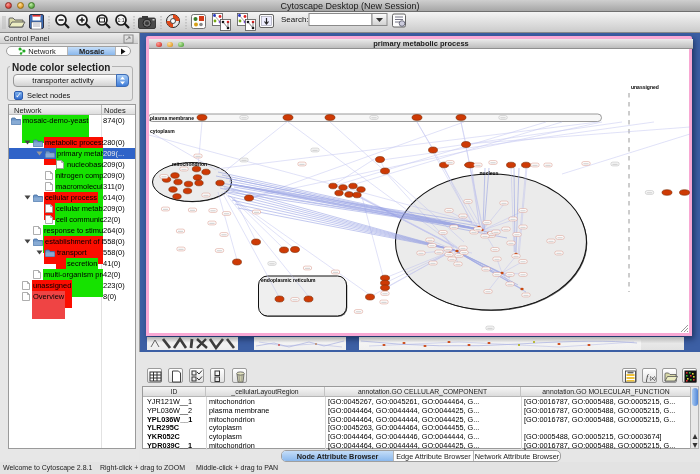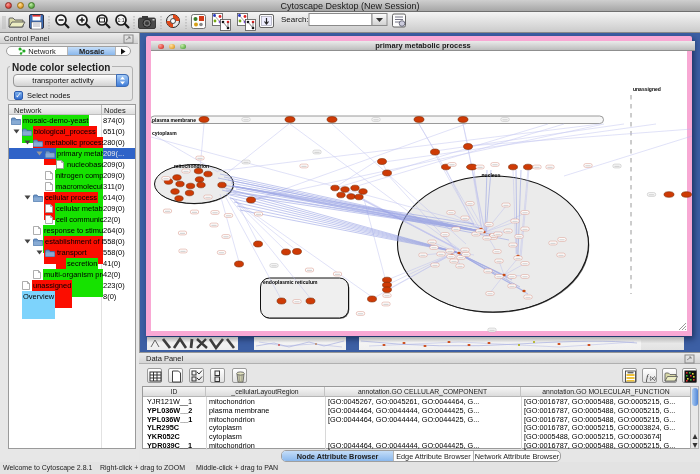"primary metabolic process" #iwin { border: 5px solid #f9a8d4 -> 3px solid #f9a8d4 }
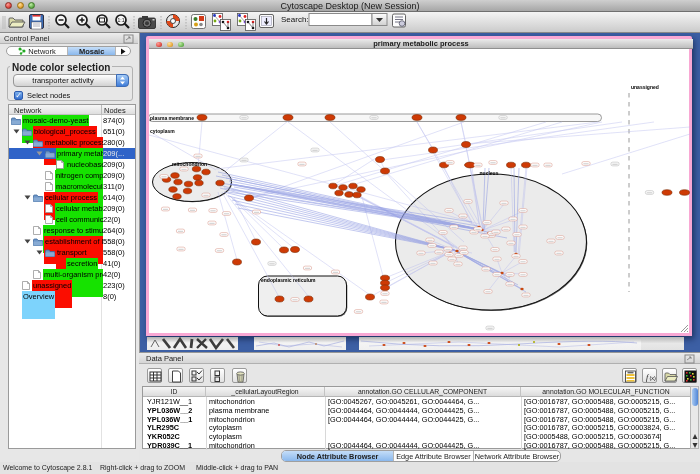"biological_process" div.trow { html: <div> <svg> <path></path> </svg> <span> <svg> <path></path> <rect></rect> </svg> </span> <span>biological_process</span> <span>651(0)</span> </div> -> none }
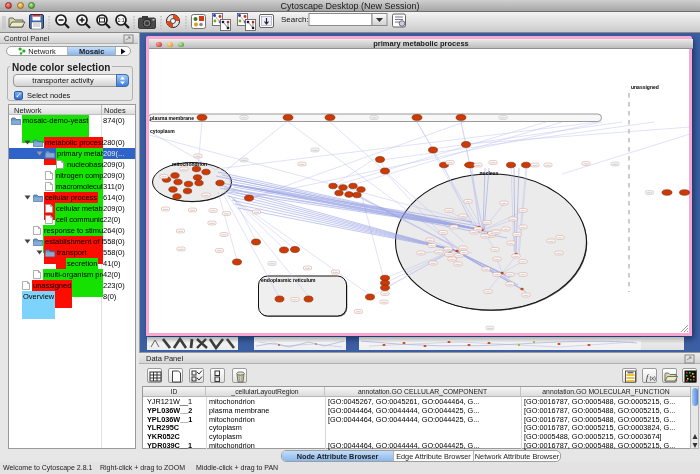"Overview" span.tname { background: #7dd3fc -> #ef4444; left: 13px -> 23px }
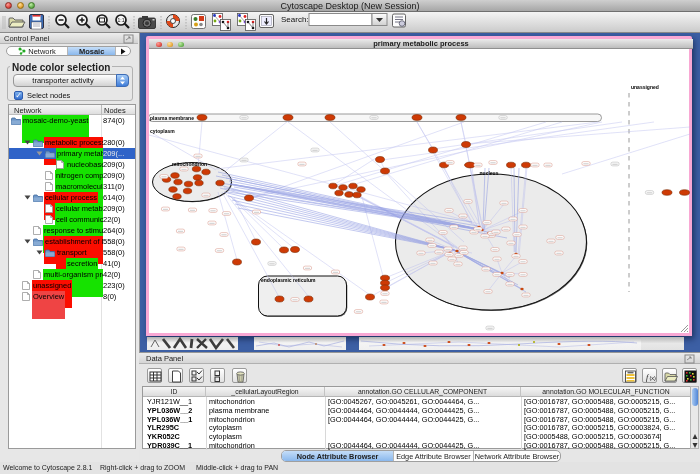"Data Panel" div { html: <div>Data Panel<svg> <rect></rect> <path></path> </svg></div> -> none }
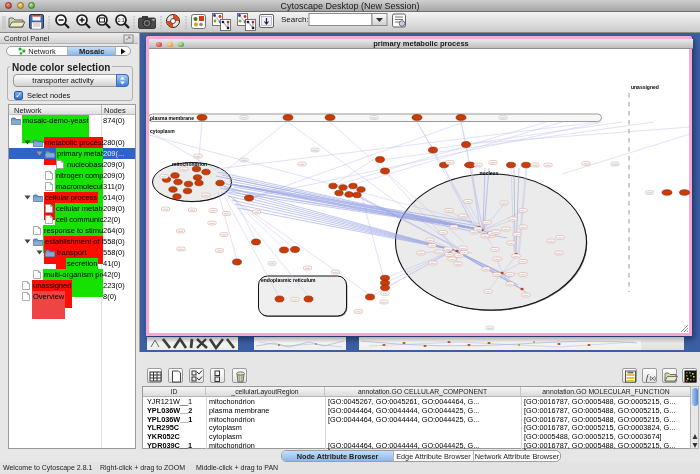"YPL036W__2" div.drow { font-weight: bold -> normal }
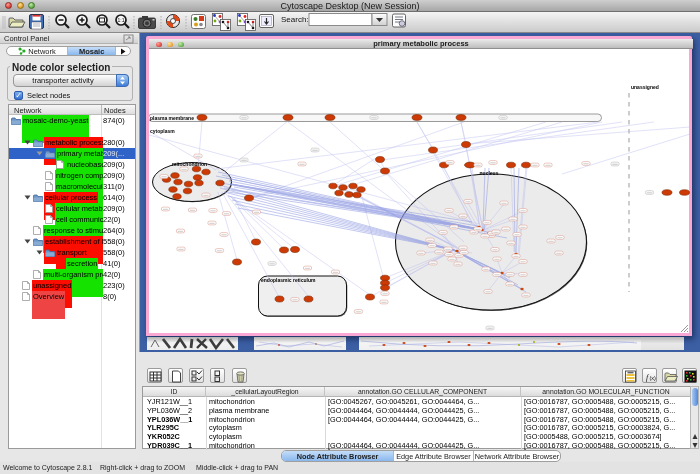"[GO:0045263, GO:0044464, GO:0044455," div.drow { html: none -> <div>[GO:0045263, GO:0044464, GO:0044455, G...</div> }
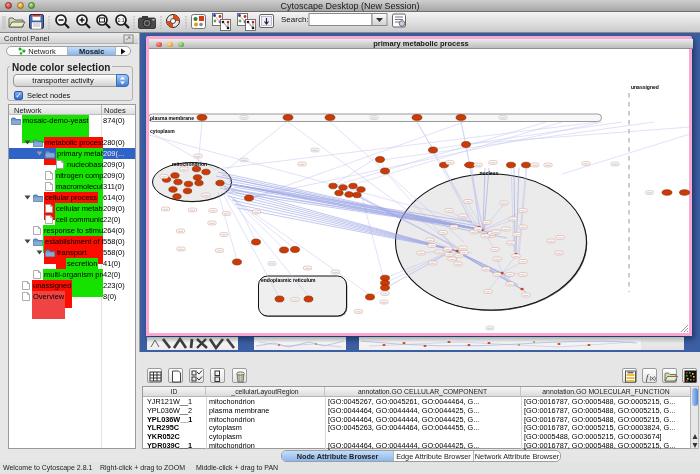"[GO:0016787, GO:0005215, GO:0003824," div.drow { html: <div>[GO:0016787, GO:0005215, GO:0003824, G...</div> -> none }
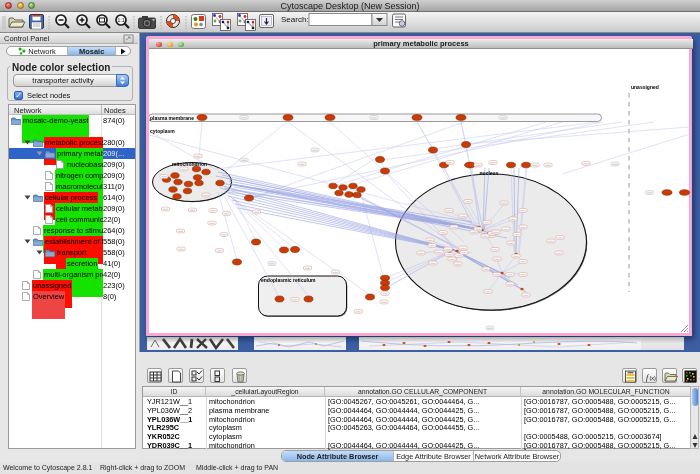"[GO:0044464, GO:0044446, GO:0044444," div.drow { html: none -> <div>[GO:0044464, GO:0044446, GO:0044444, G...</div> }
